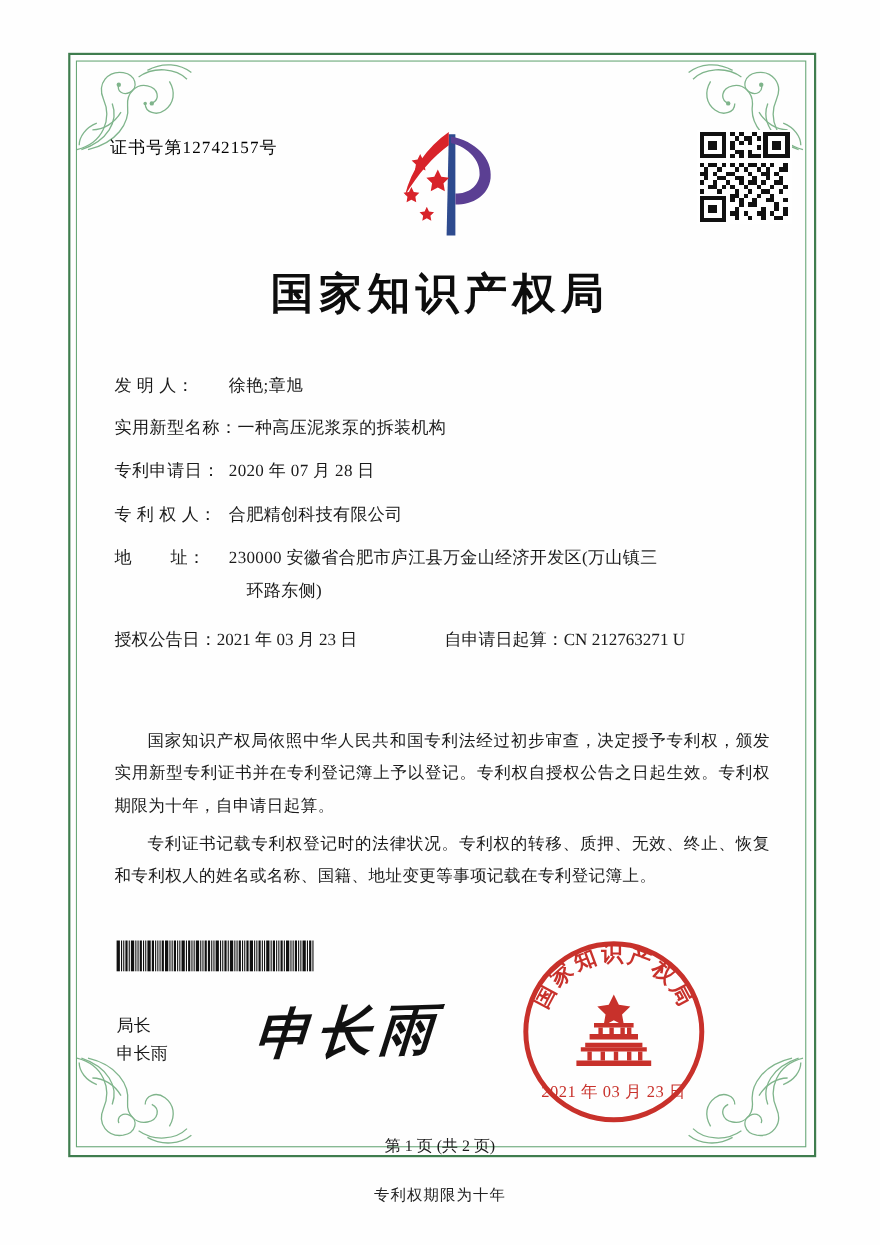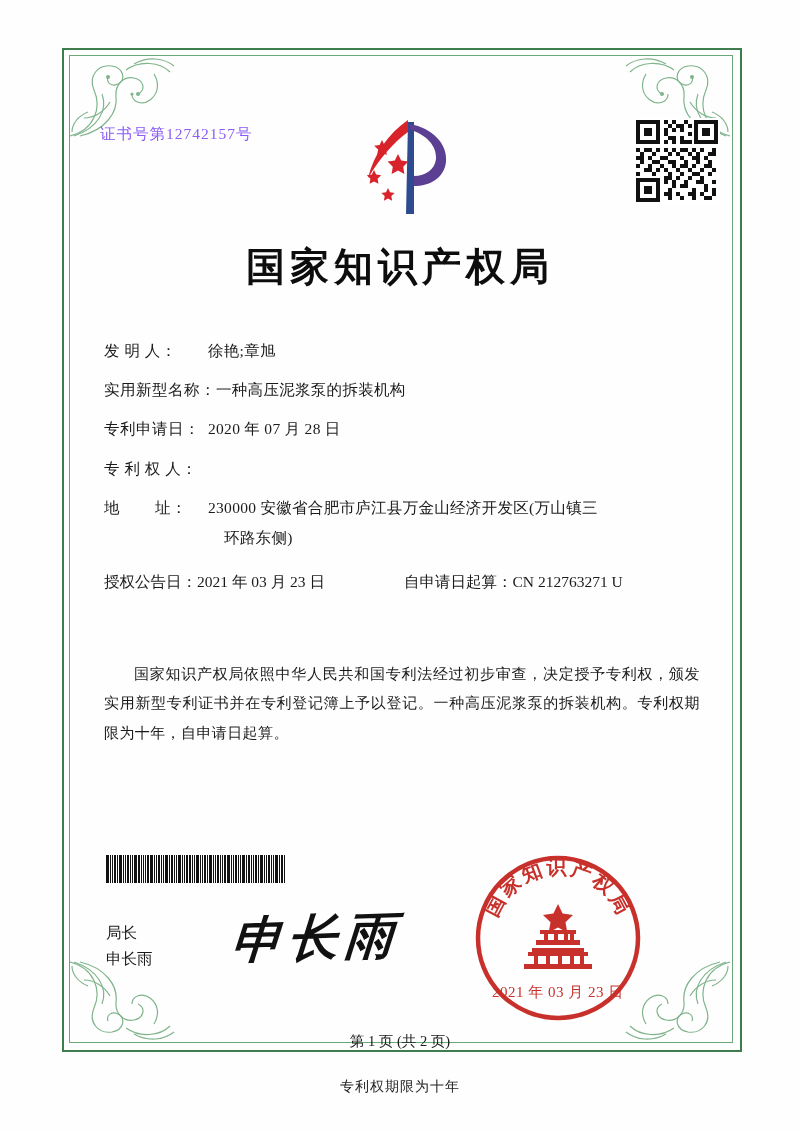"证书号第12742157号" .cert-number { color: #8b5cf6 -> #000000 }
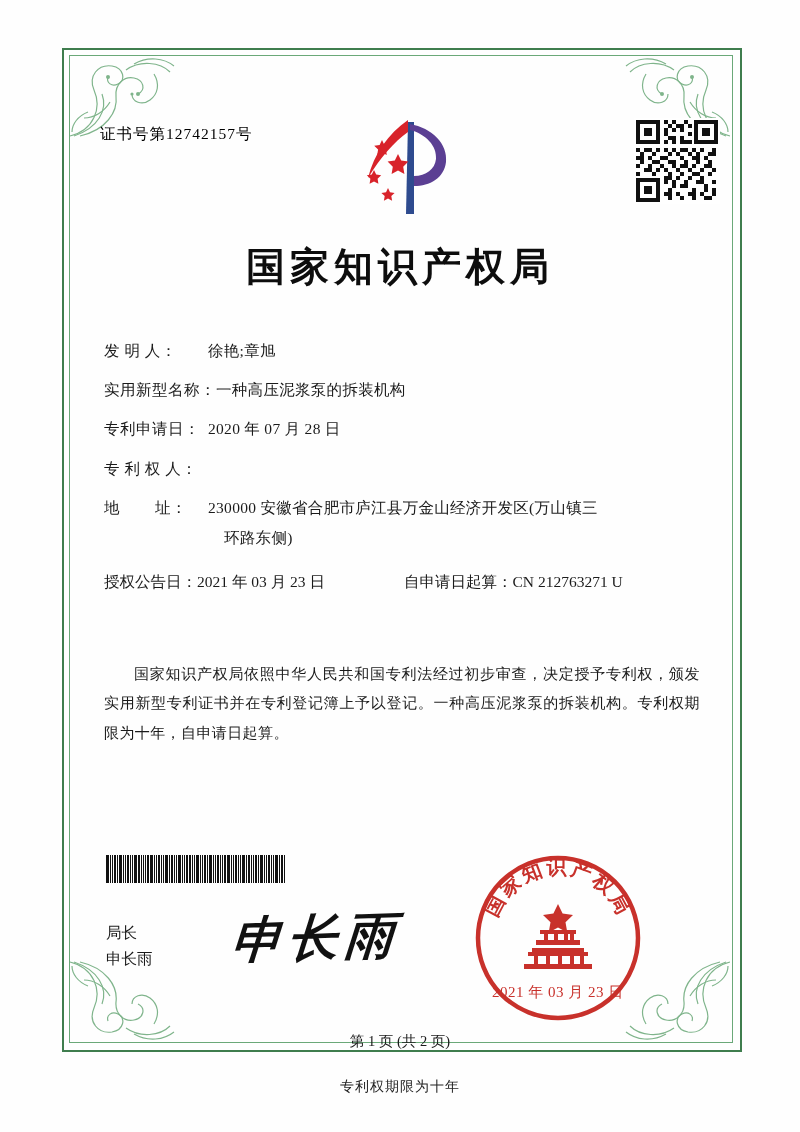"合肥精创科技有限公司" div.field-value { html: none -> <div>合肥精创科技有限公司</div> }
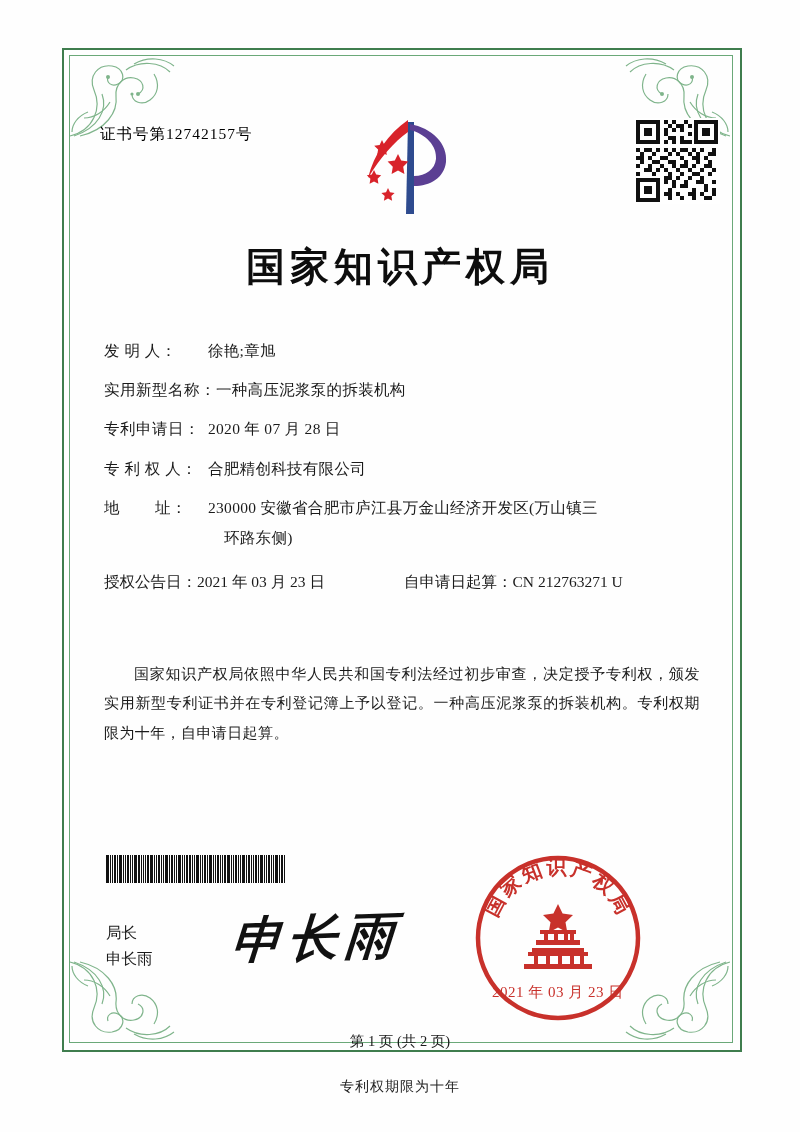"国家知识产权局依照中华人民共和国专利法经过初步审查，决定授予专利权，颁发实用新型" p { text: 一种高压泥浆泵的拆装机构 -> 专利权自授权公告之日起生效 }
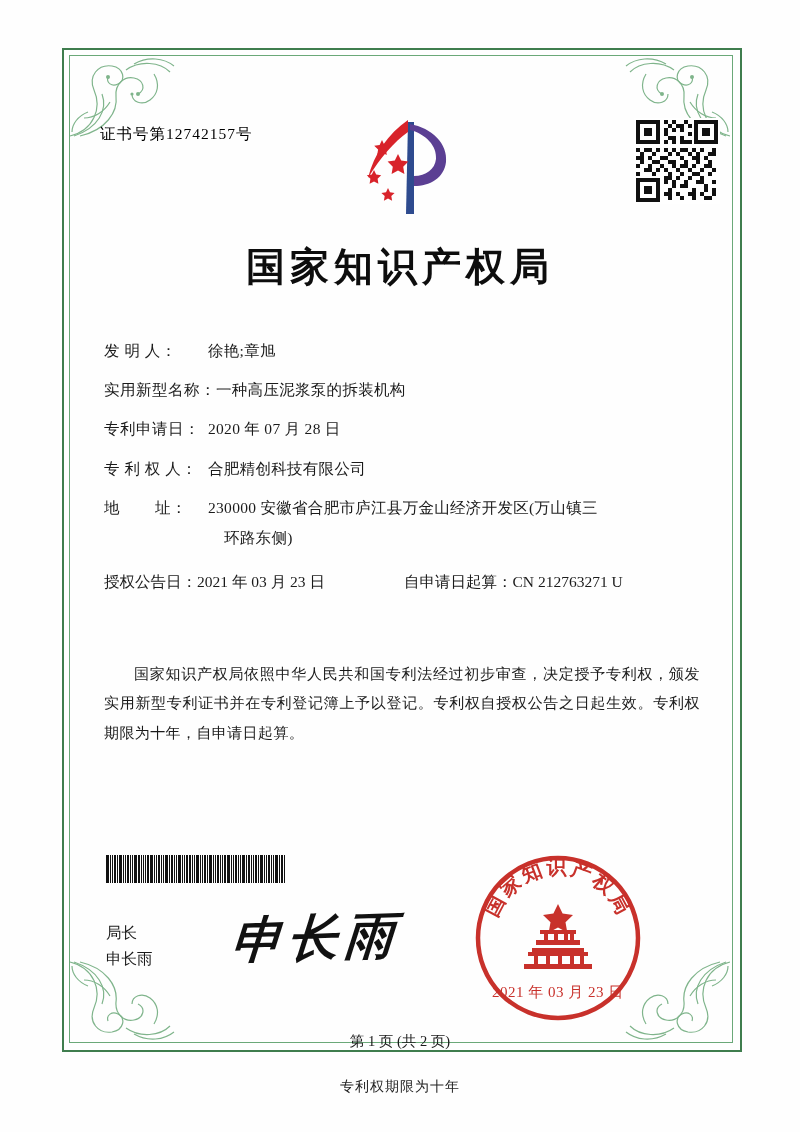"专利证书记载专利权登记时的法律状况。专利权的转移、质押、无效、终止、恢复和专利权" p { html: none -> <p>专利证书记载专利权登记时的法律状况。专利权的转移、质押、无效、终止、恢复和专利权人的姓名或名称、国籍、地址变更等事项记载在专利登记簿上。</p> }
